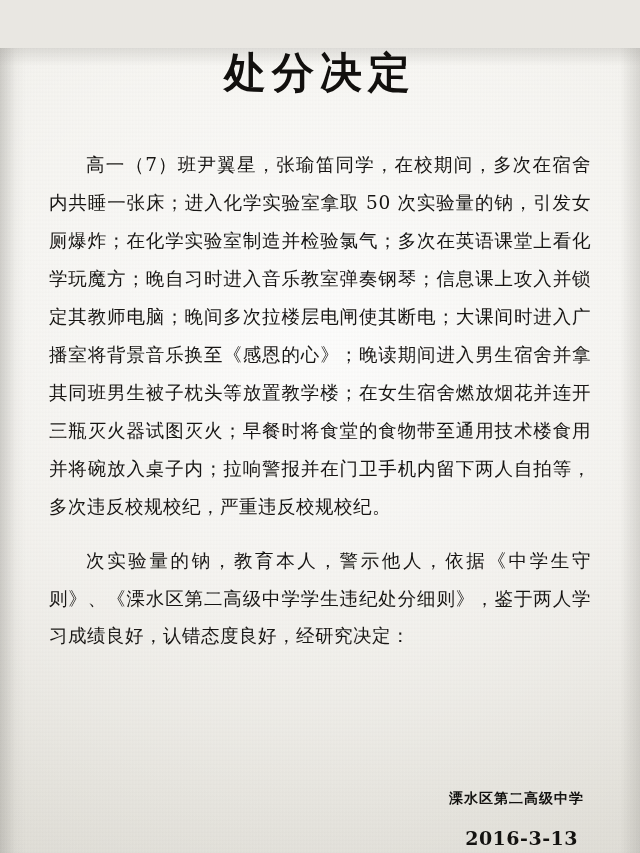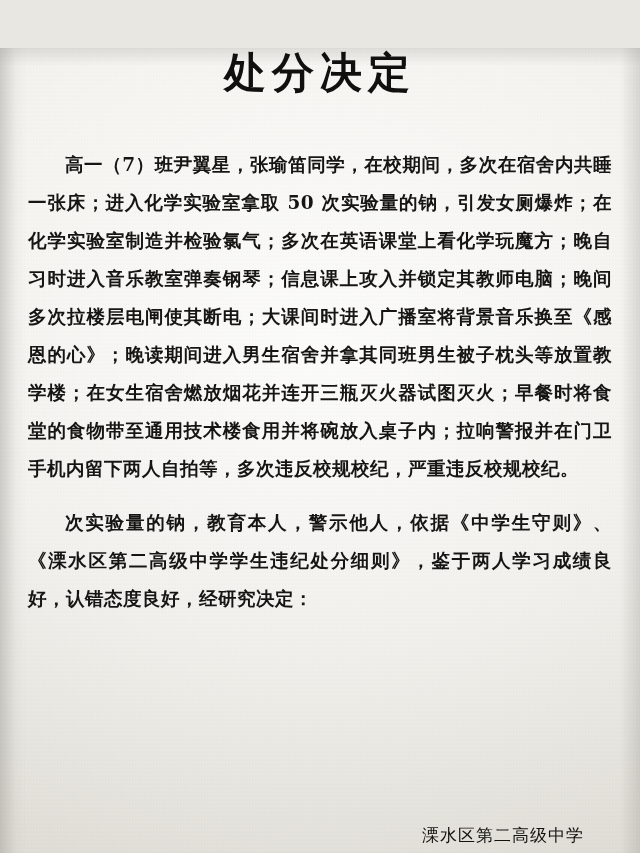"处分决定" .content { padding: 0 28px -> 0 49px }
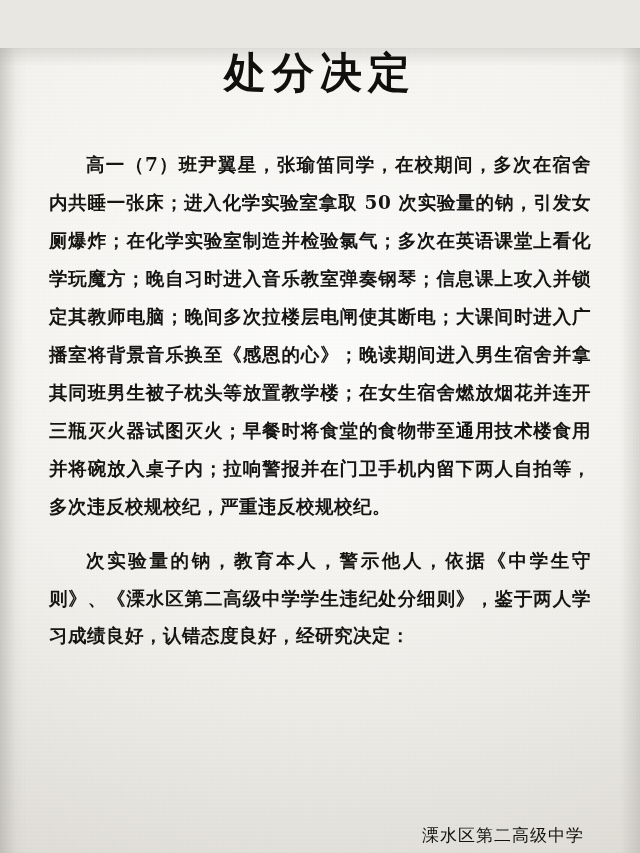"高一（7）班尹翼星，张瑜笛同学，在校期间，多次在宿舍内共睡一张床；进入化学实验室" .body-block { font-weight: bold -> none }
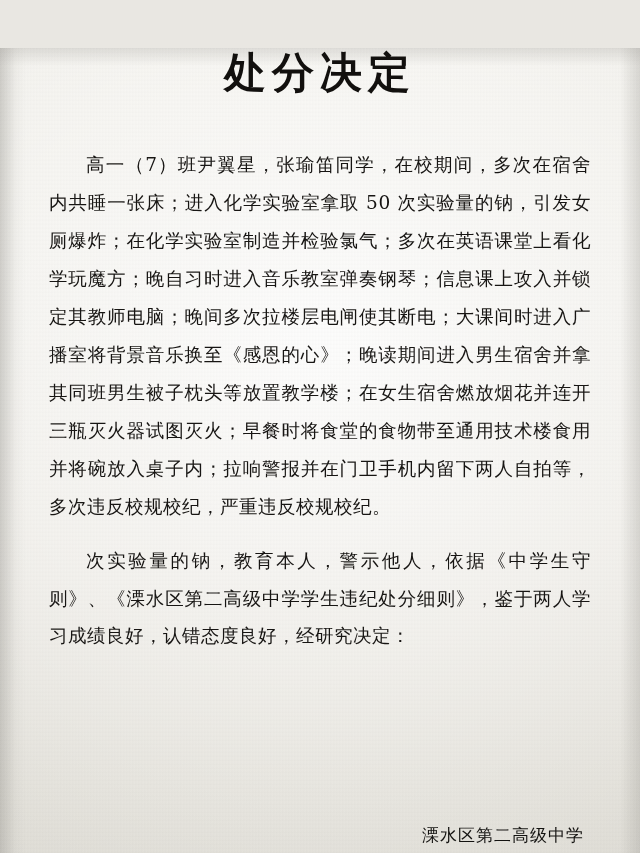"溧水区第二高级中学" .sign-org { font-size: 17px -> 14px; font-weight: normal -> bold }
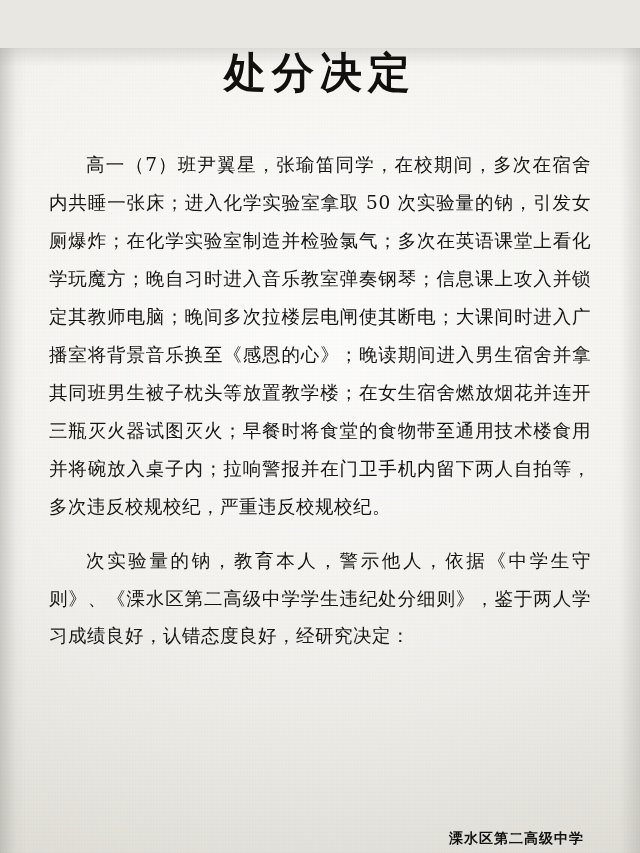"2016-3-13" div.sign-date { html: none -> <div>2016-3-13</div> }
